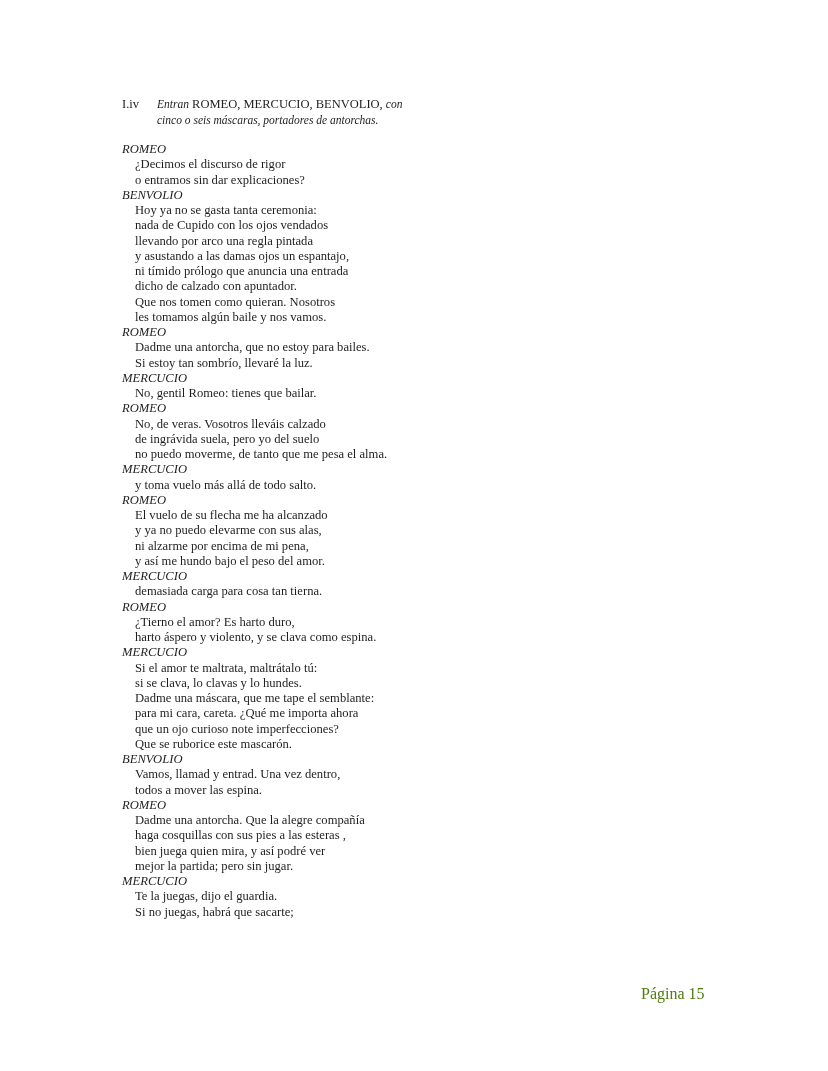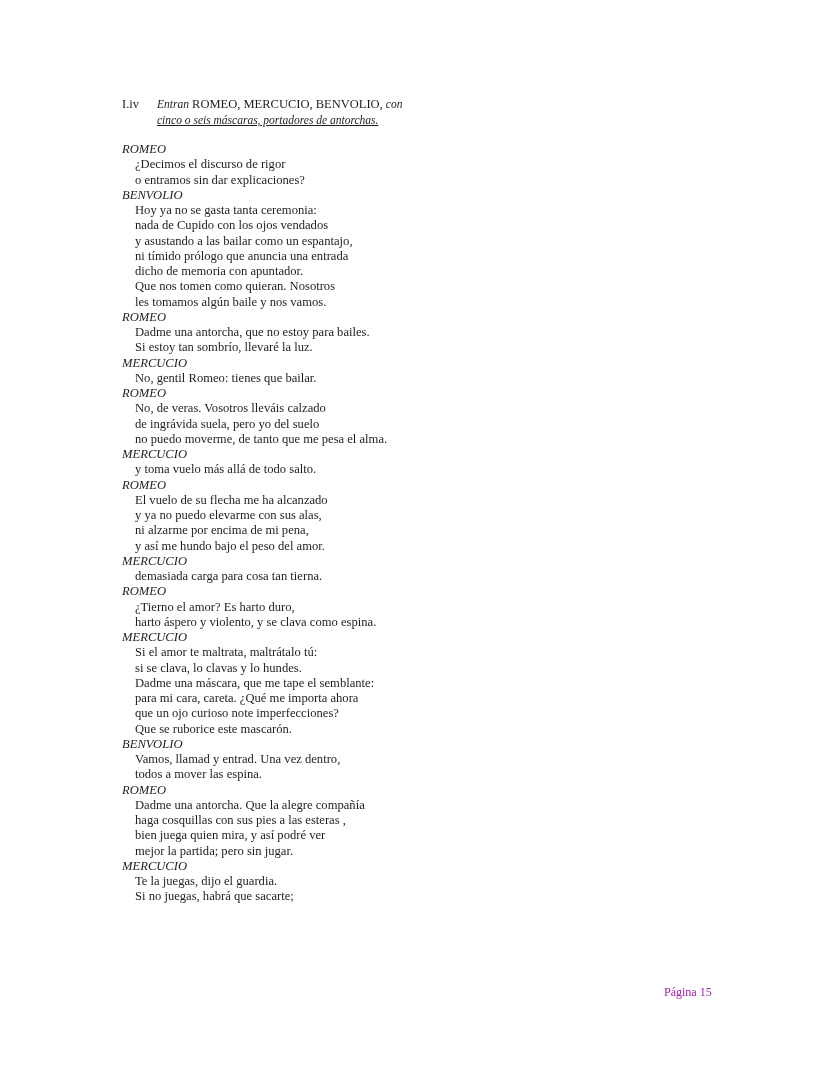"cinco o seis máscaras, portadores" .heading .line2 { text-decoration: underline -> none }
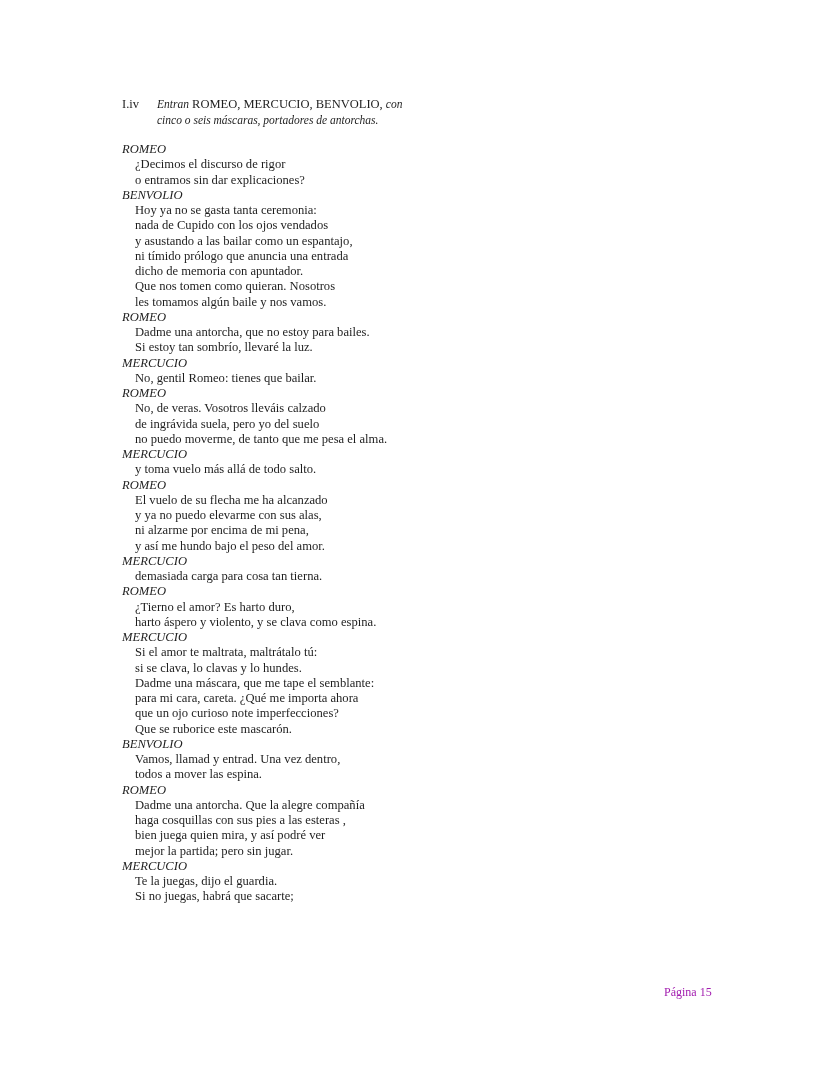"llevando por arco una regla" div.verse { html: none -> <div>llevando por arco una regla pintada</div> }
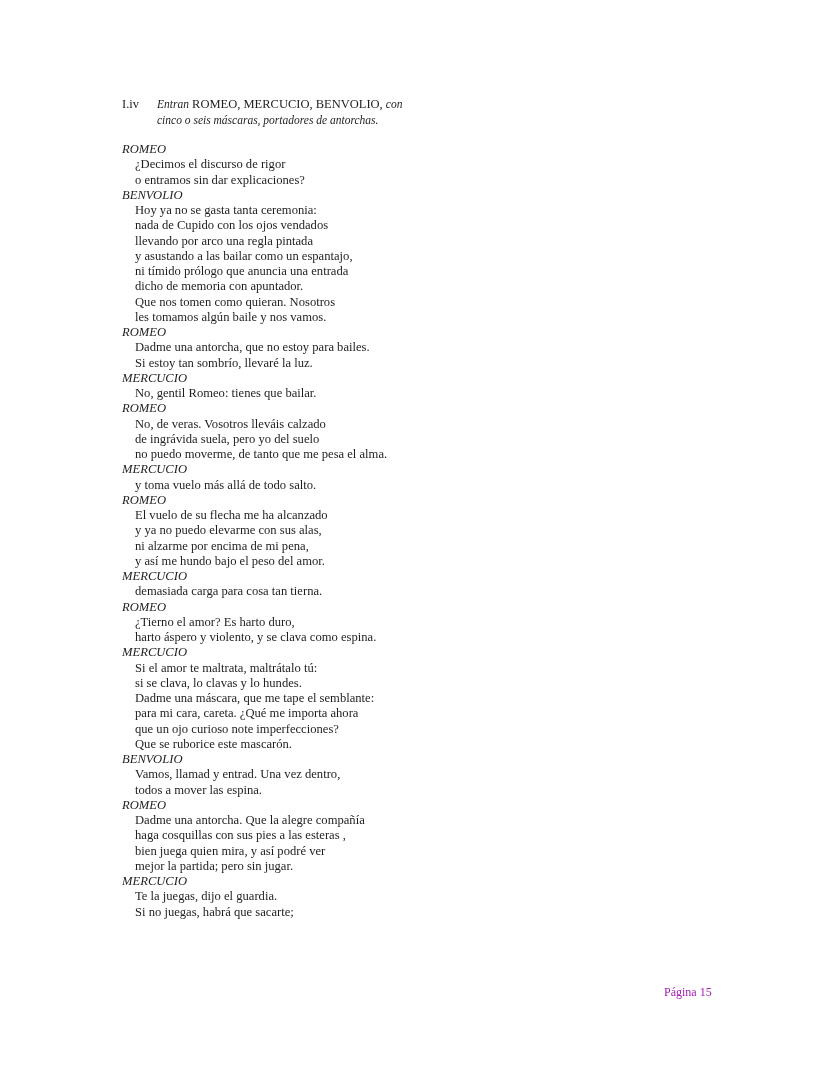"y asustando a las bailar" div.verse { text: bailar como -> damas ojos }
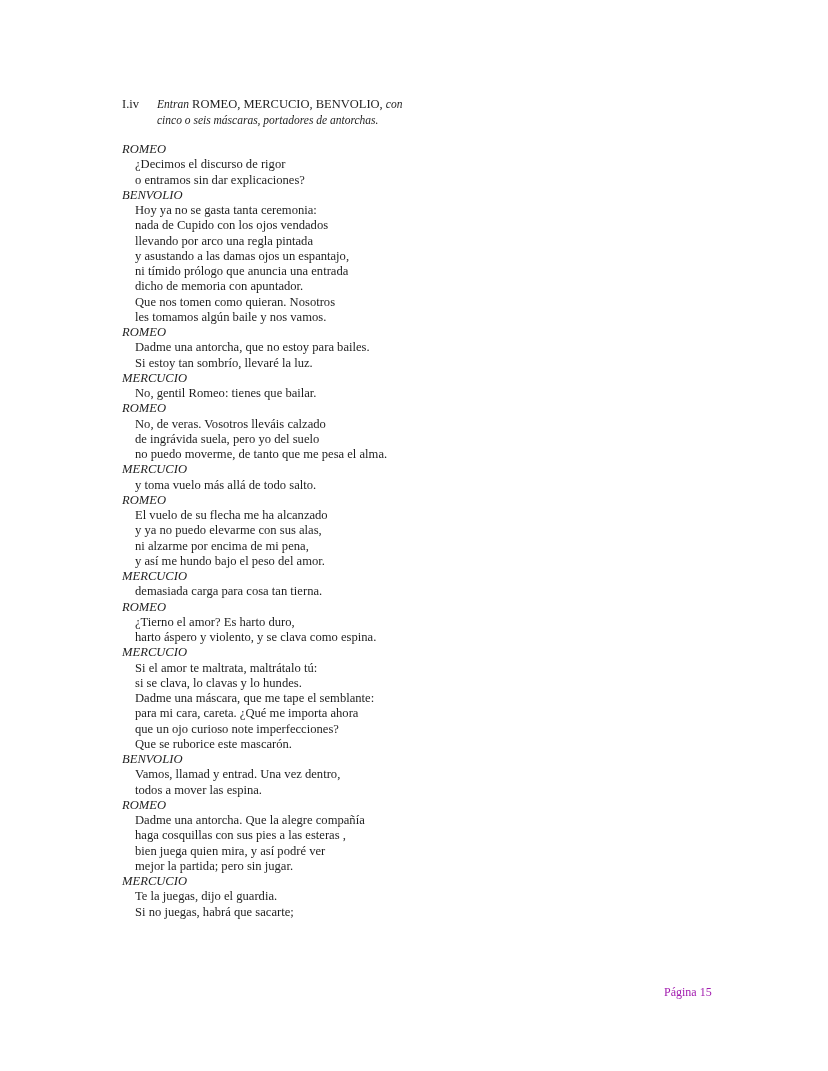"dicho de memoria con apuntador." div.verse { text: memoria -> calzado }
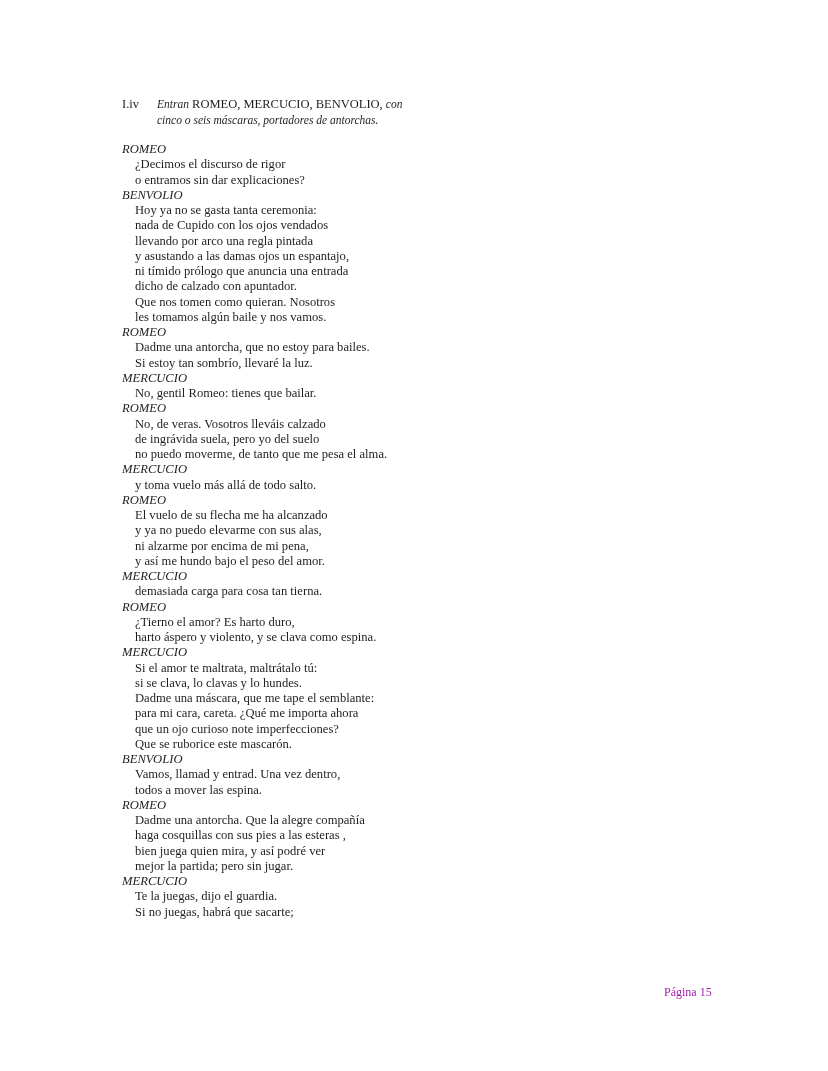"Página 15" .footer { color: #a21caf -> #4d7c0f; font-size: 12px -> 16px; left: 664px -> 641px }
